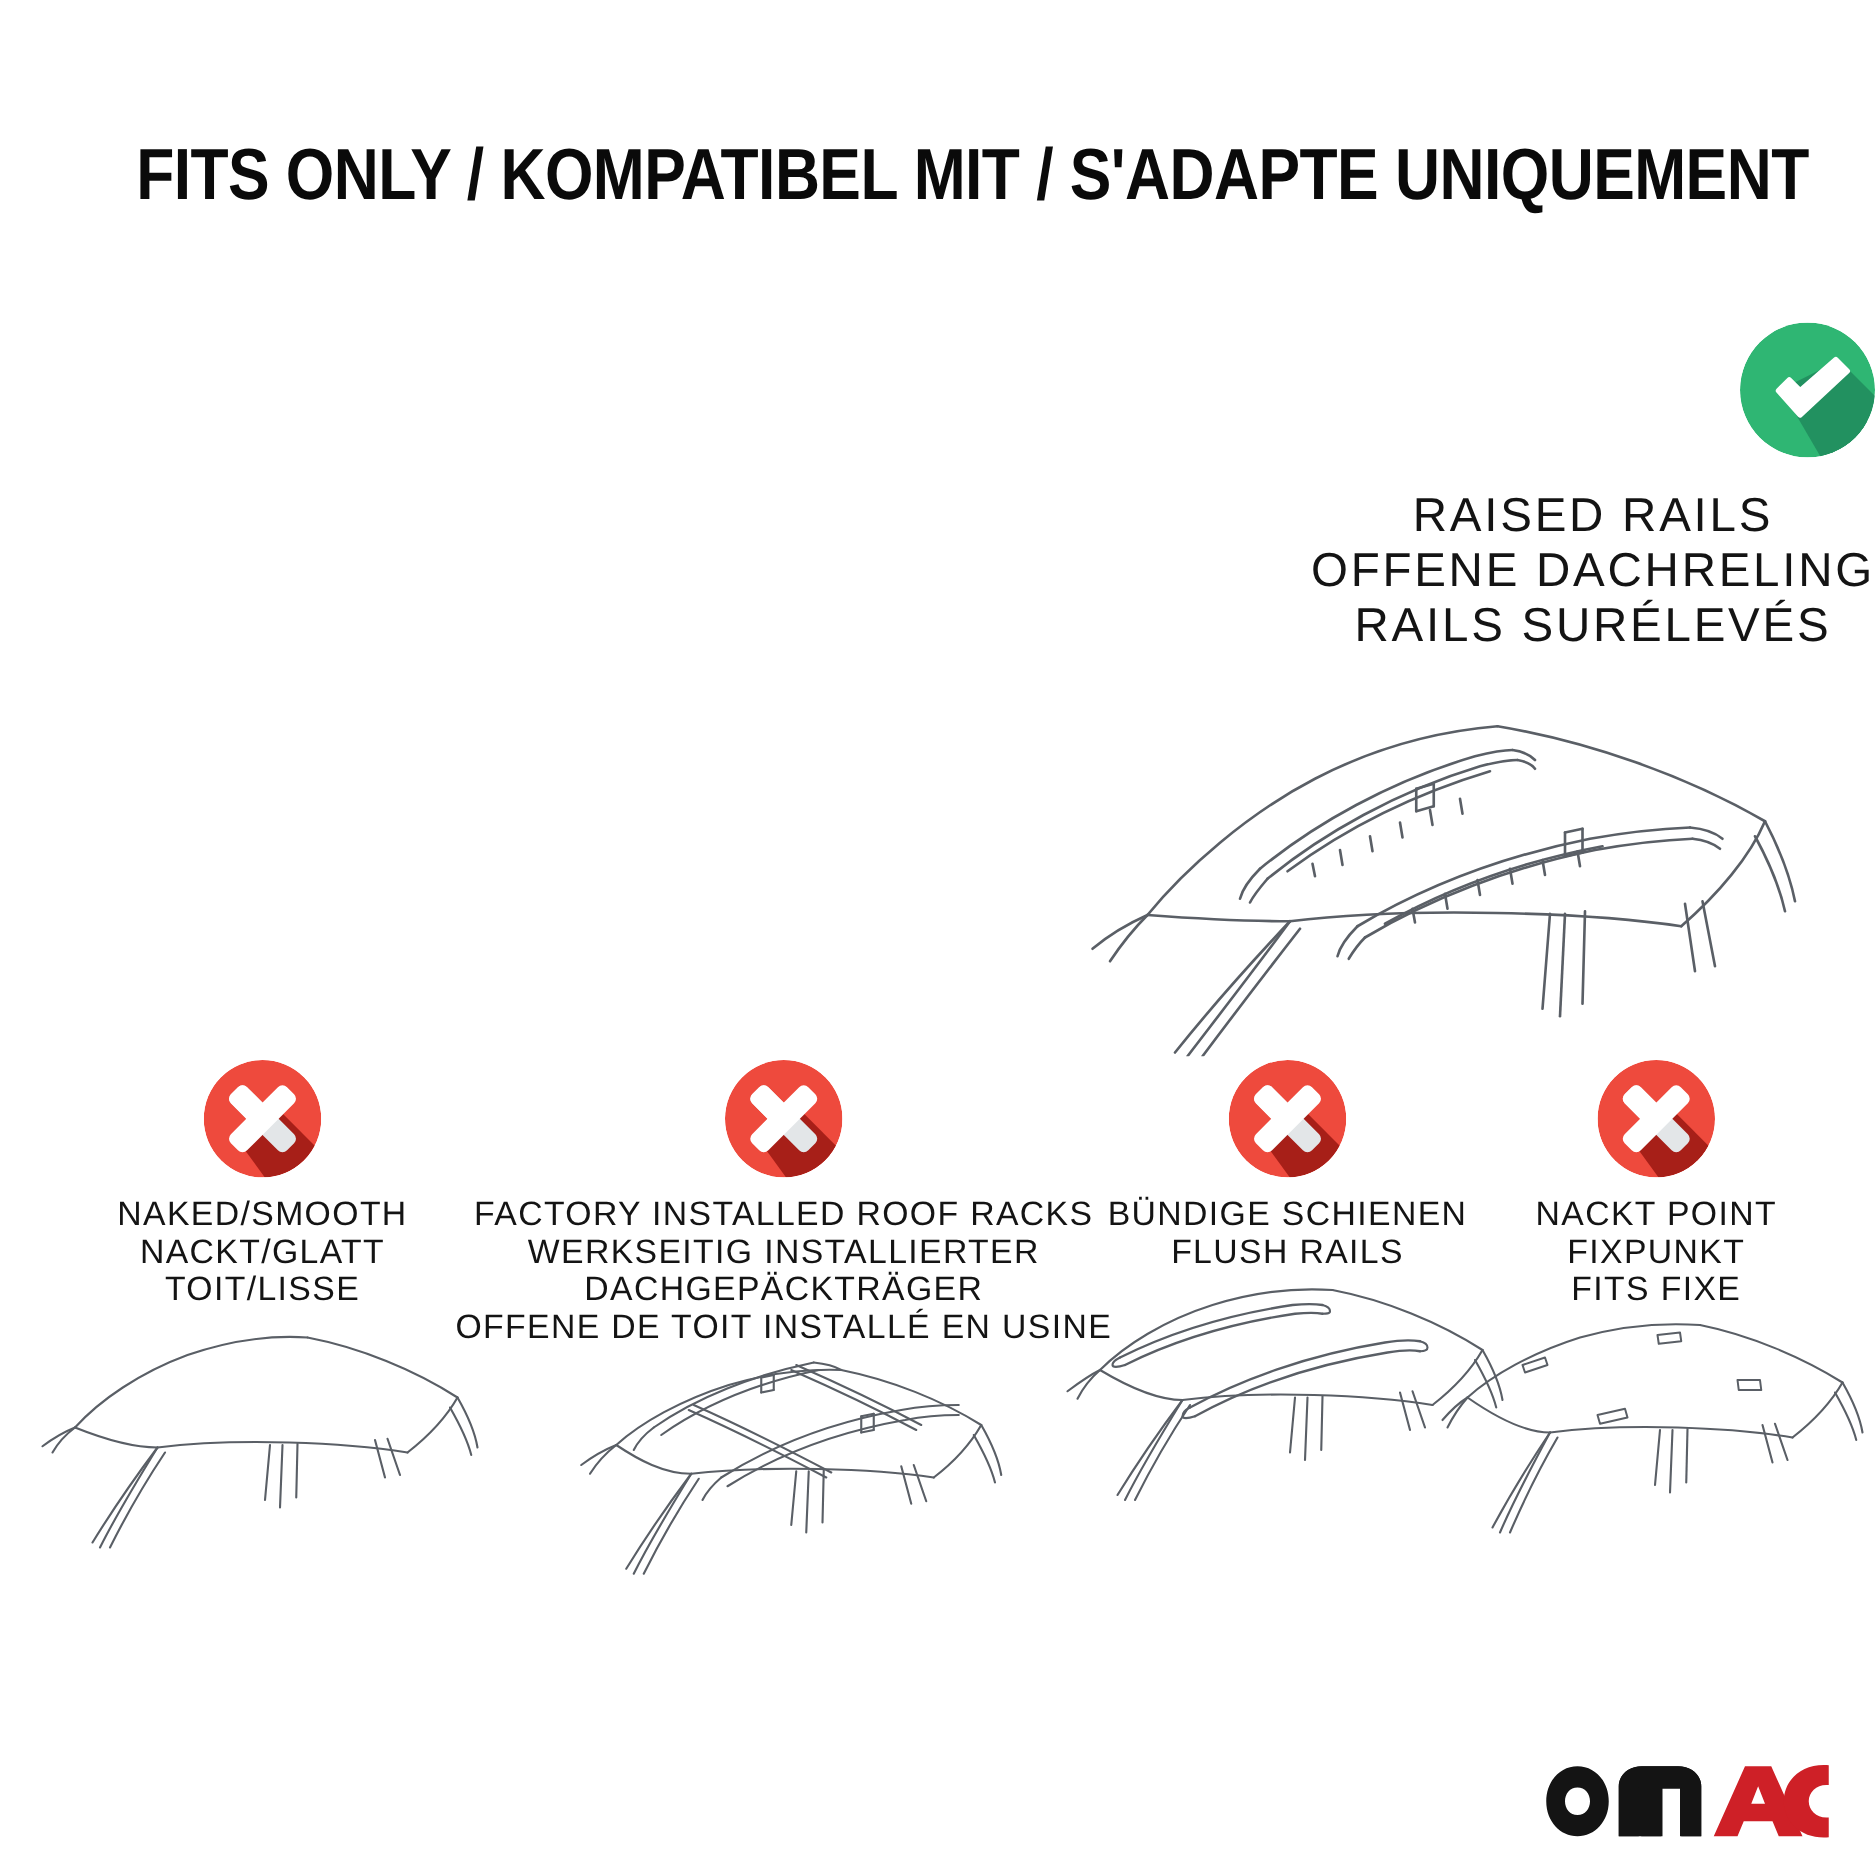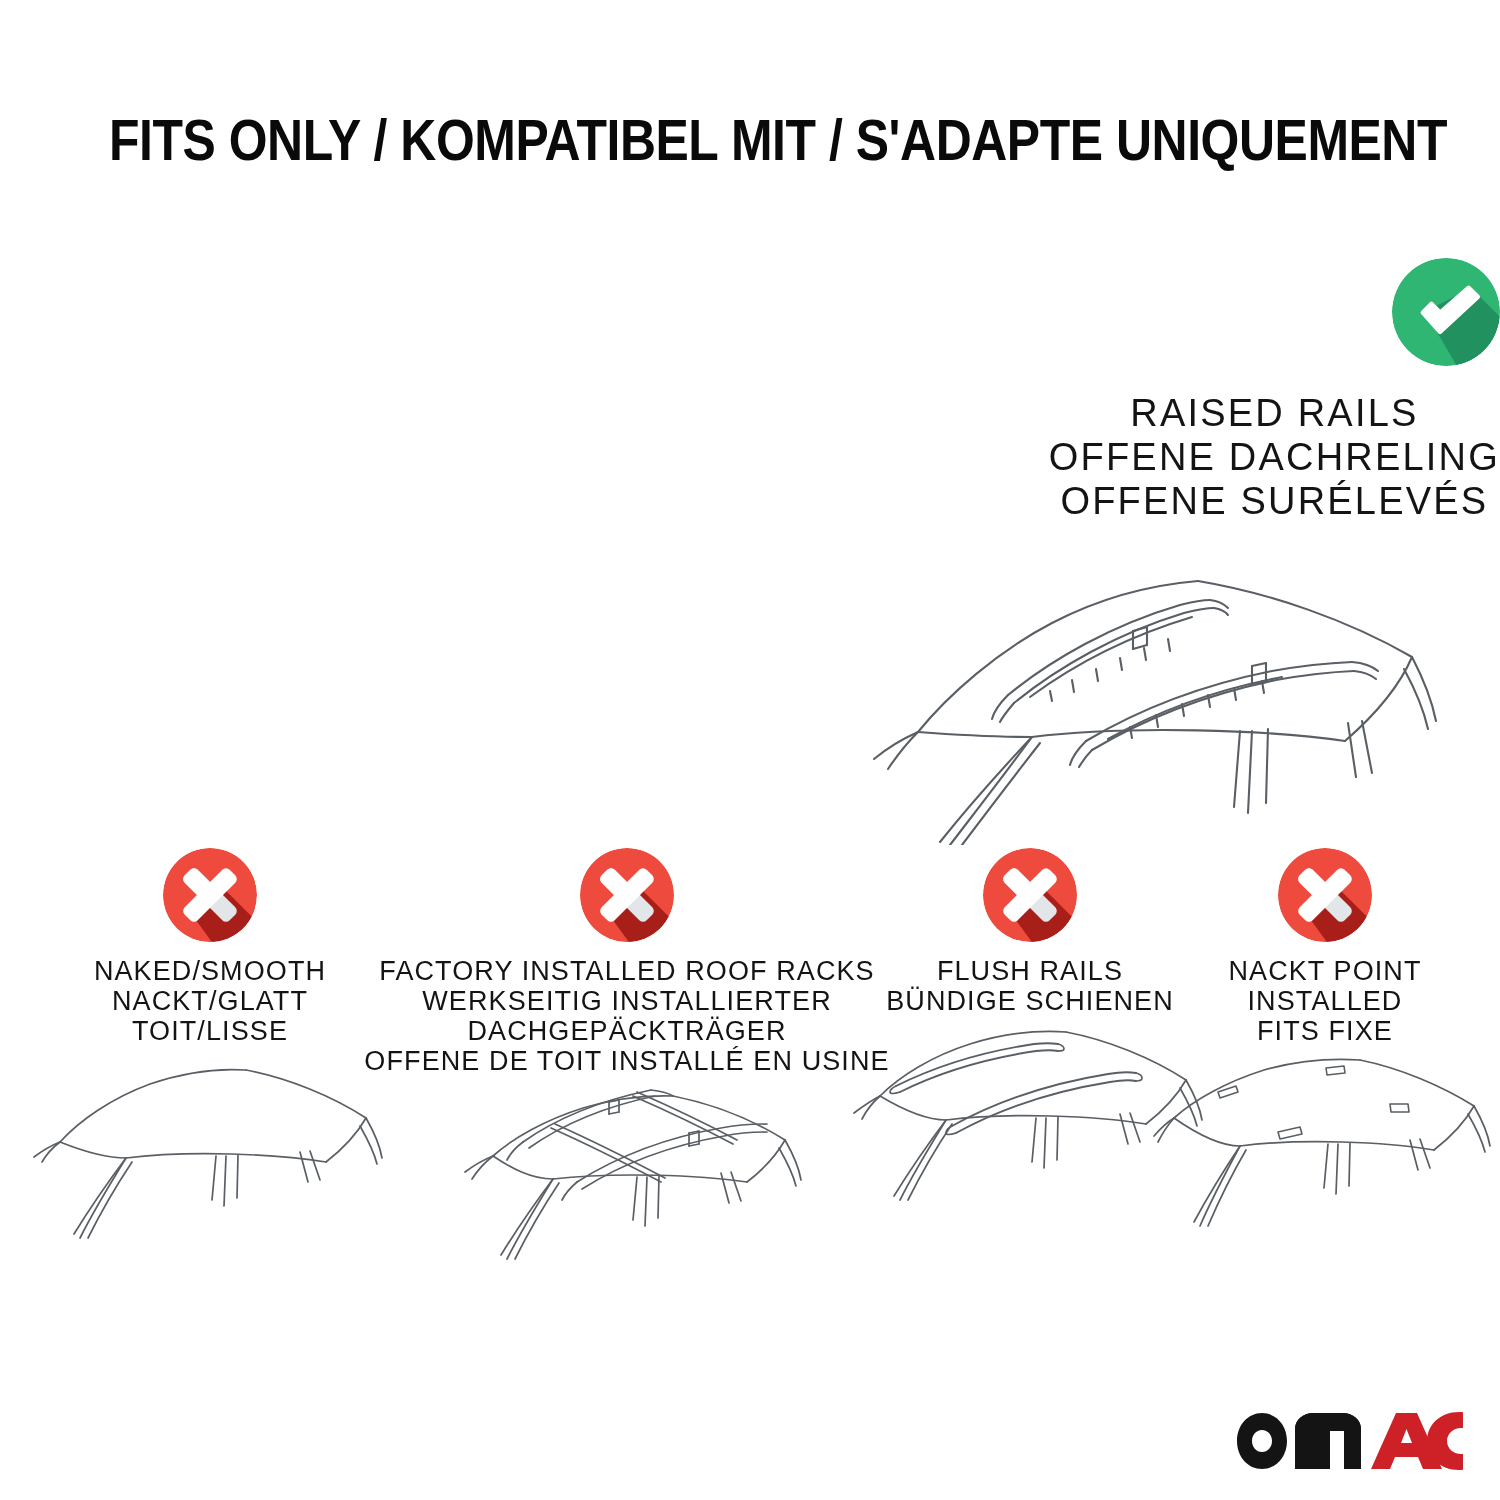"OFFENE SURÉLEVÉS" div.lbl { text: OFFENE -> RAILS }
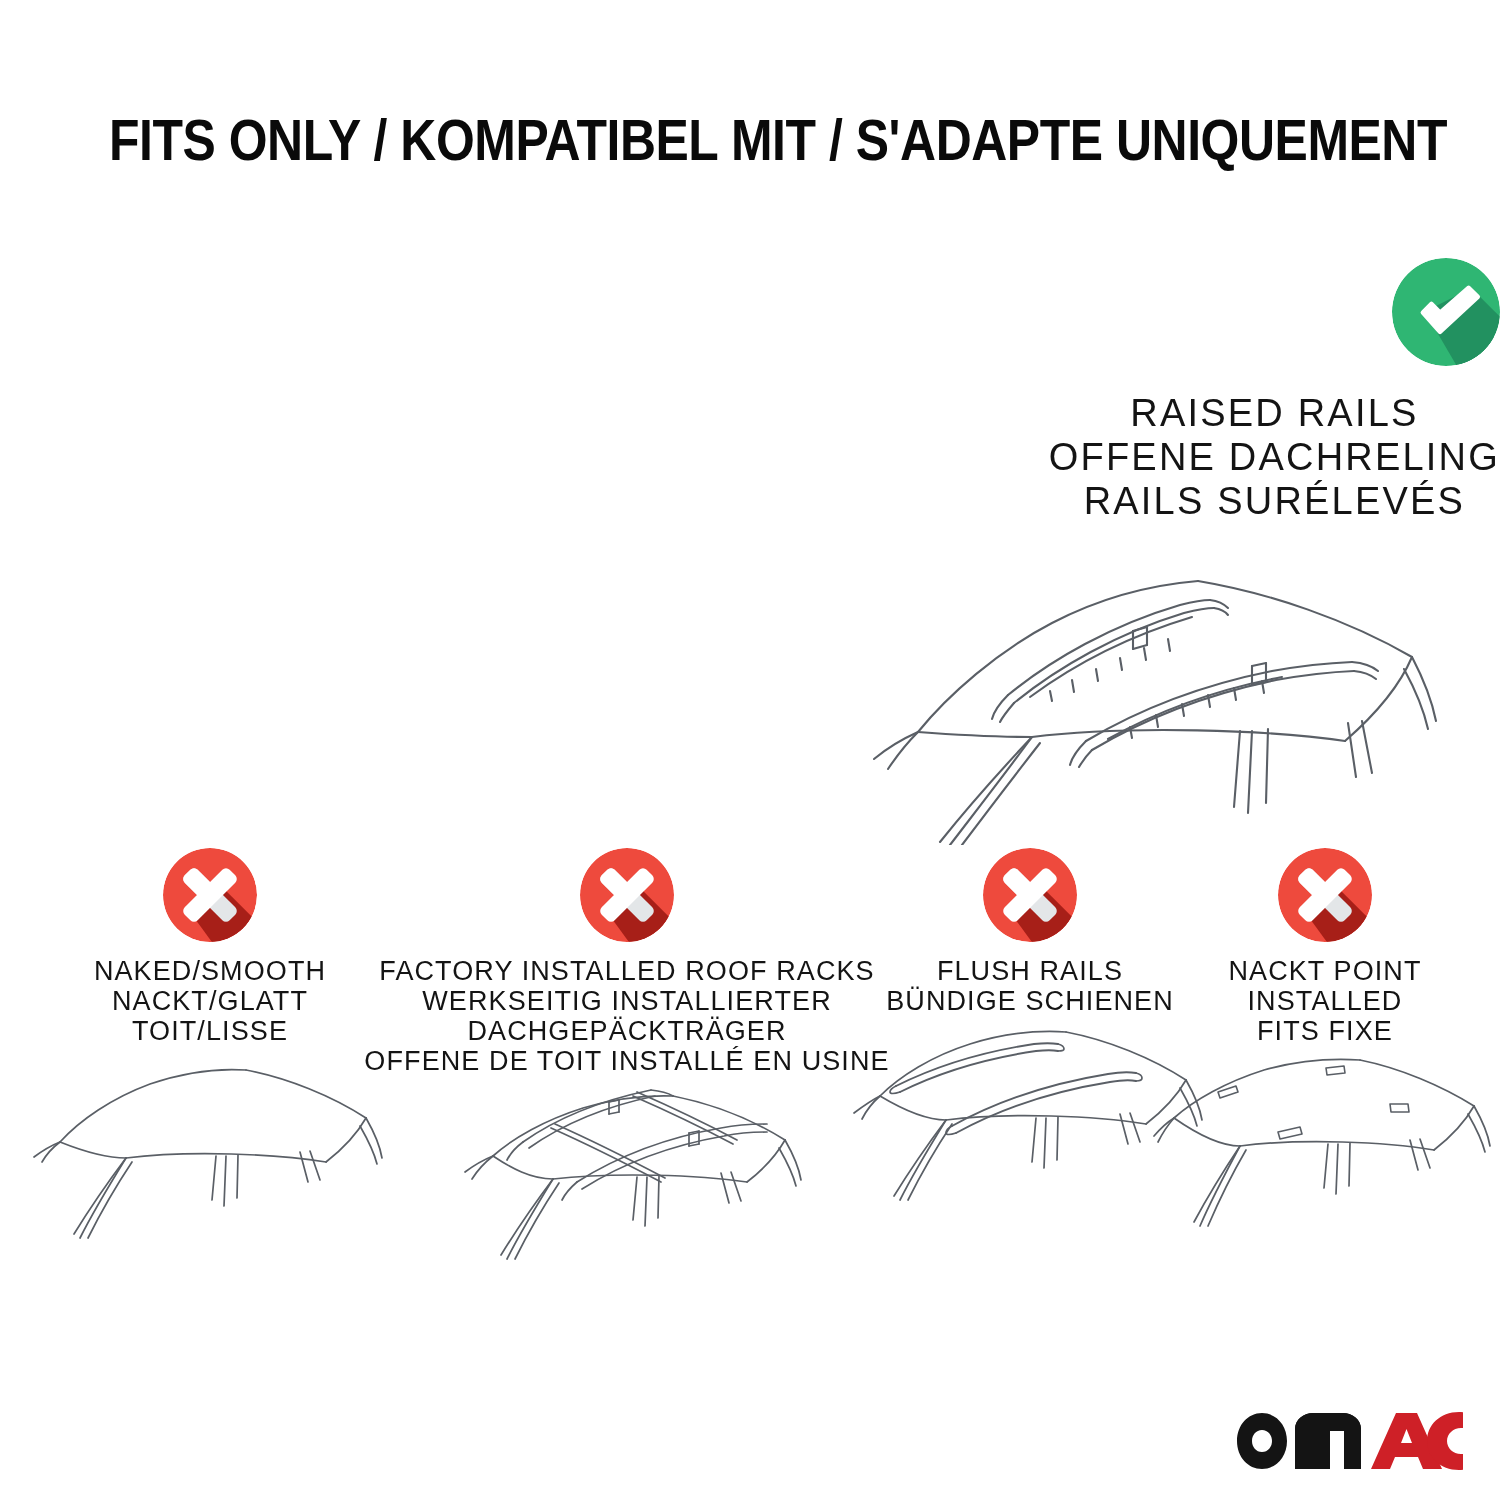"FLUSH RAILS" div.lbl { order: before "BÜNDIGE SCHIENEN" -> after "BÜNDIGE SCHIENEN" }
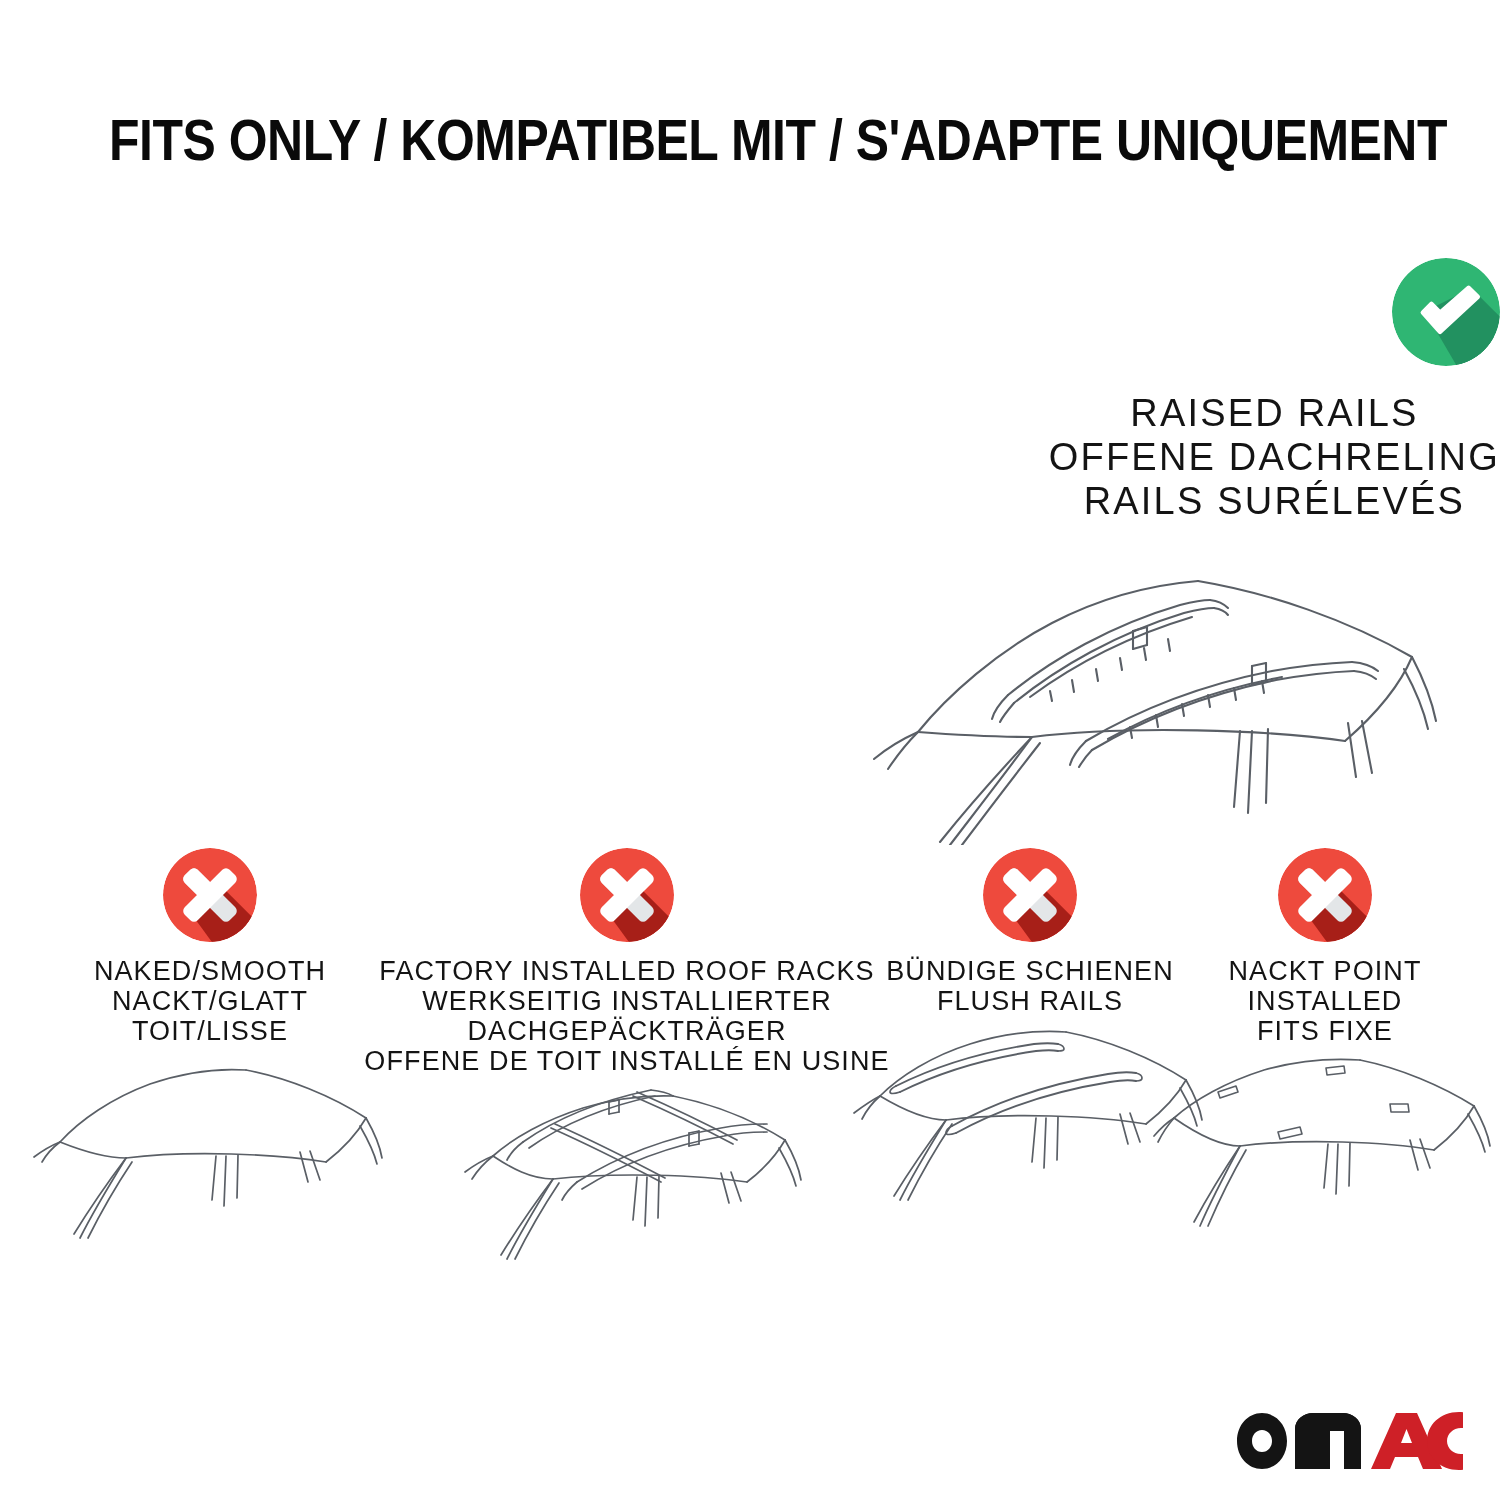"INSTALLED" div.lbl { text: INSTALLED -> FIXPUNKT }
